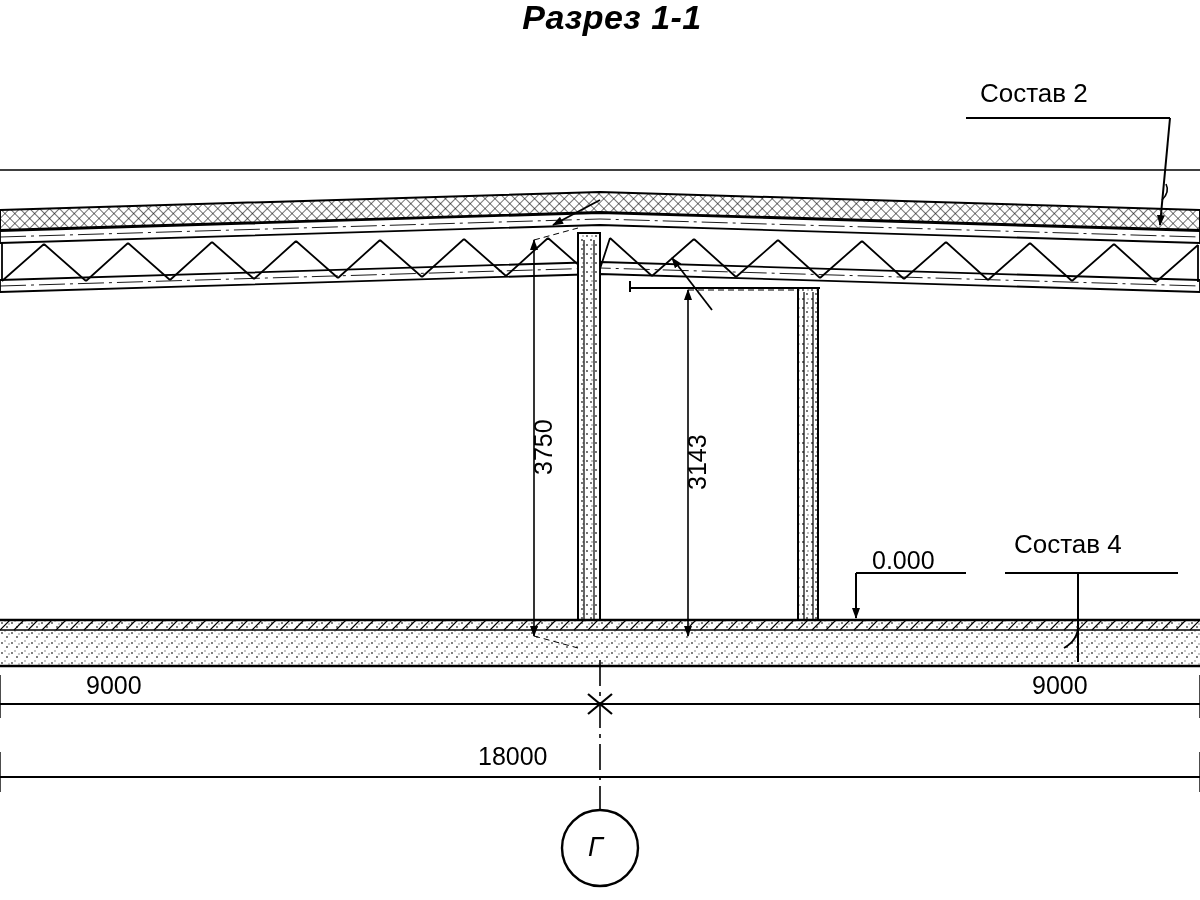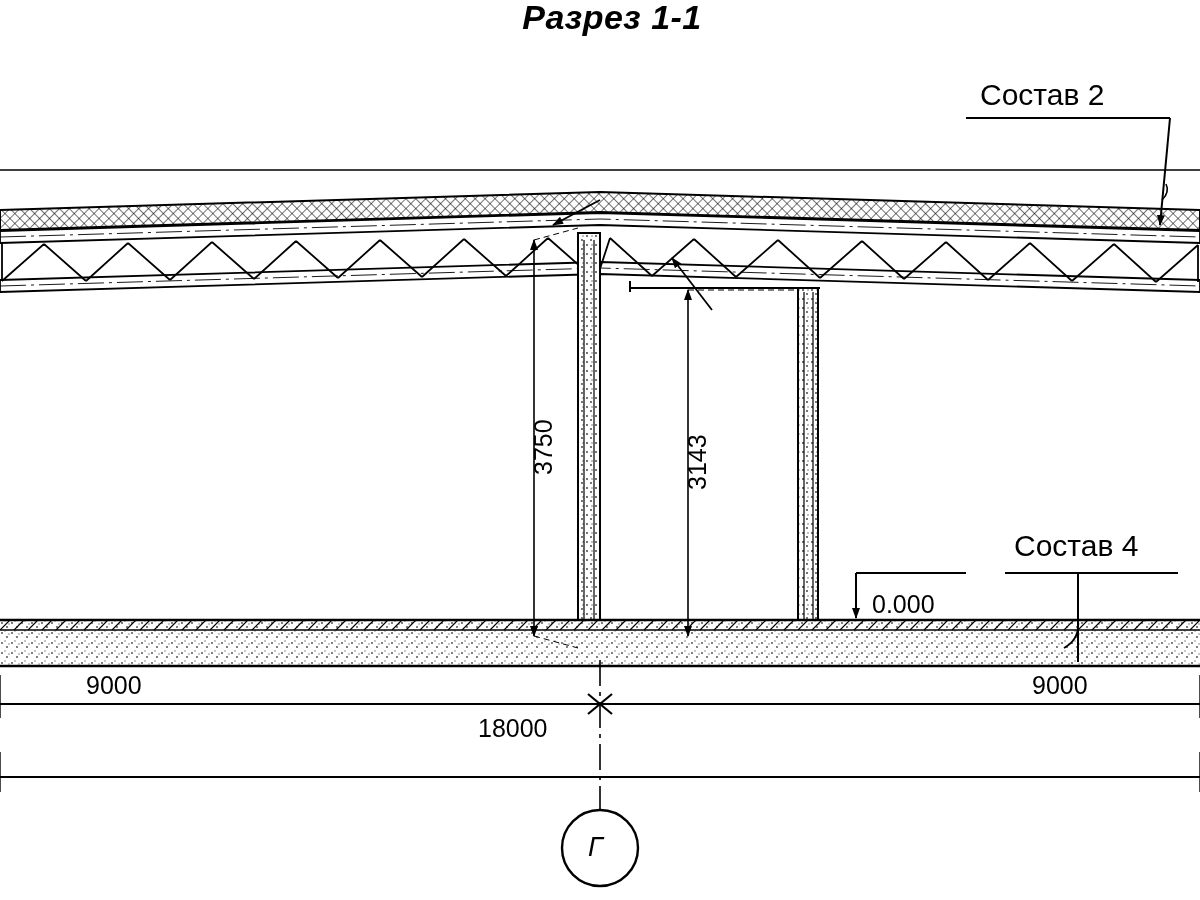"Состав 2" .lbl-lg { font-size: 30px -> 26px }
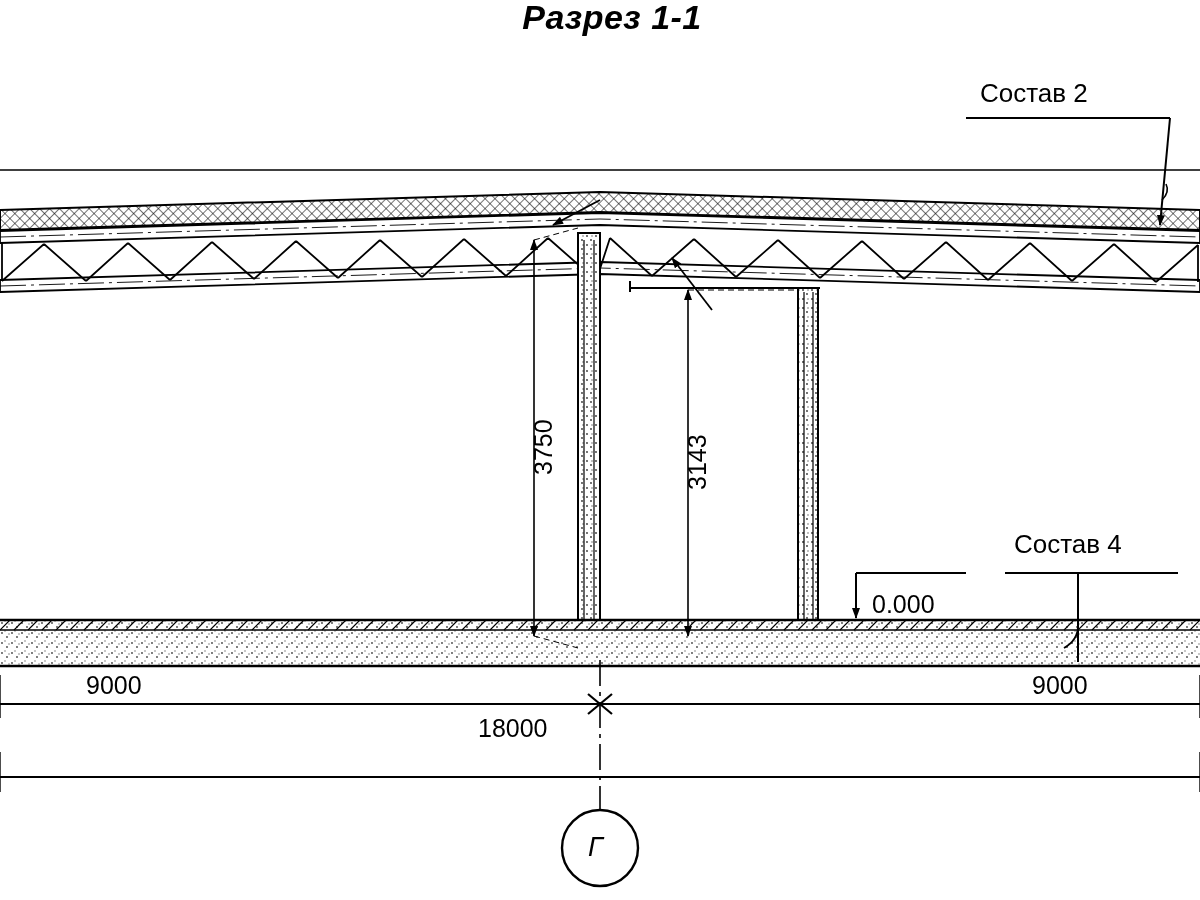"0.000" div.txt { margin-top: 44px -> none }
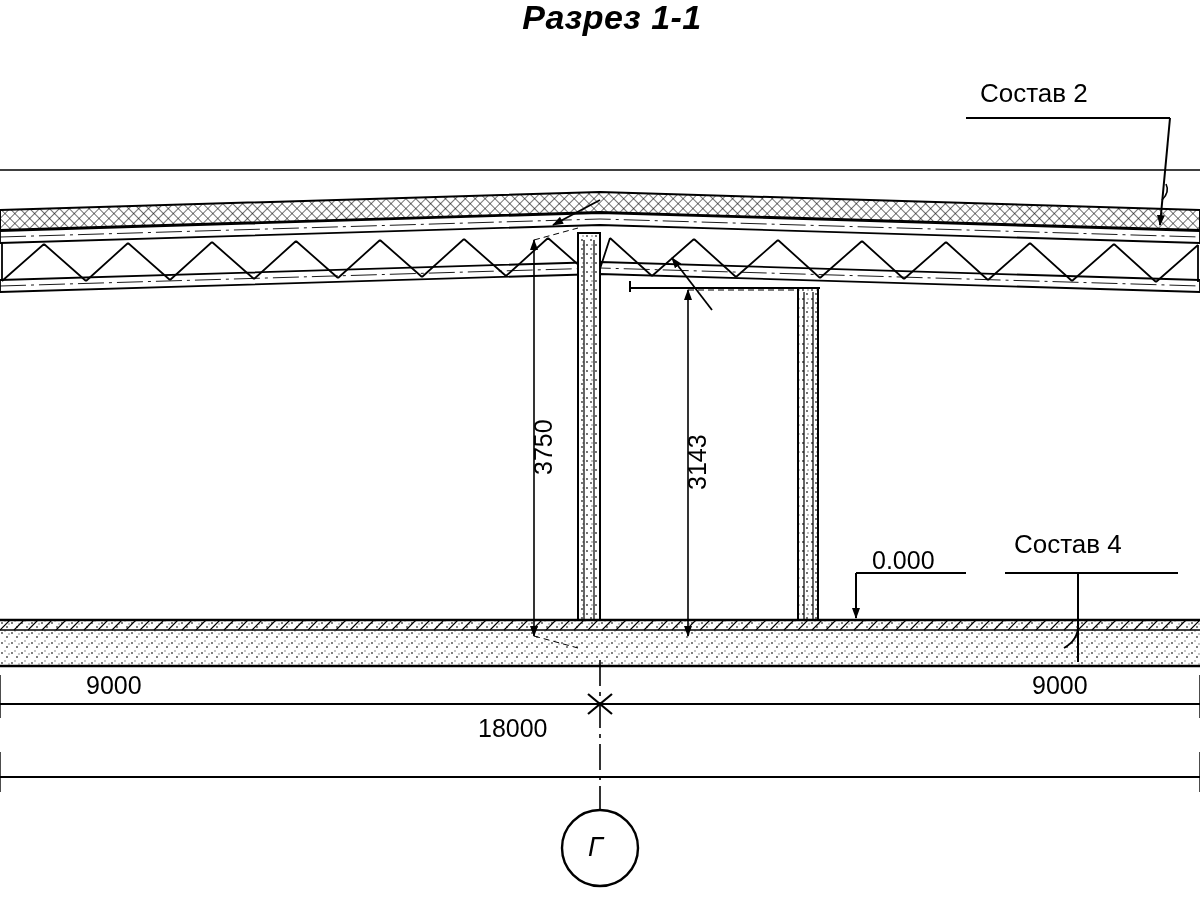"18000" div.txt { top: 716px -> 744px }
